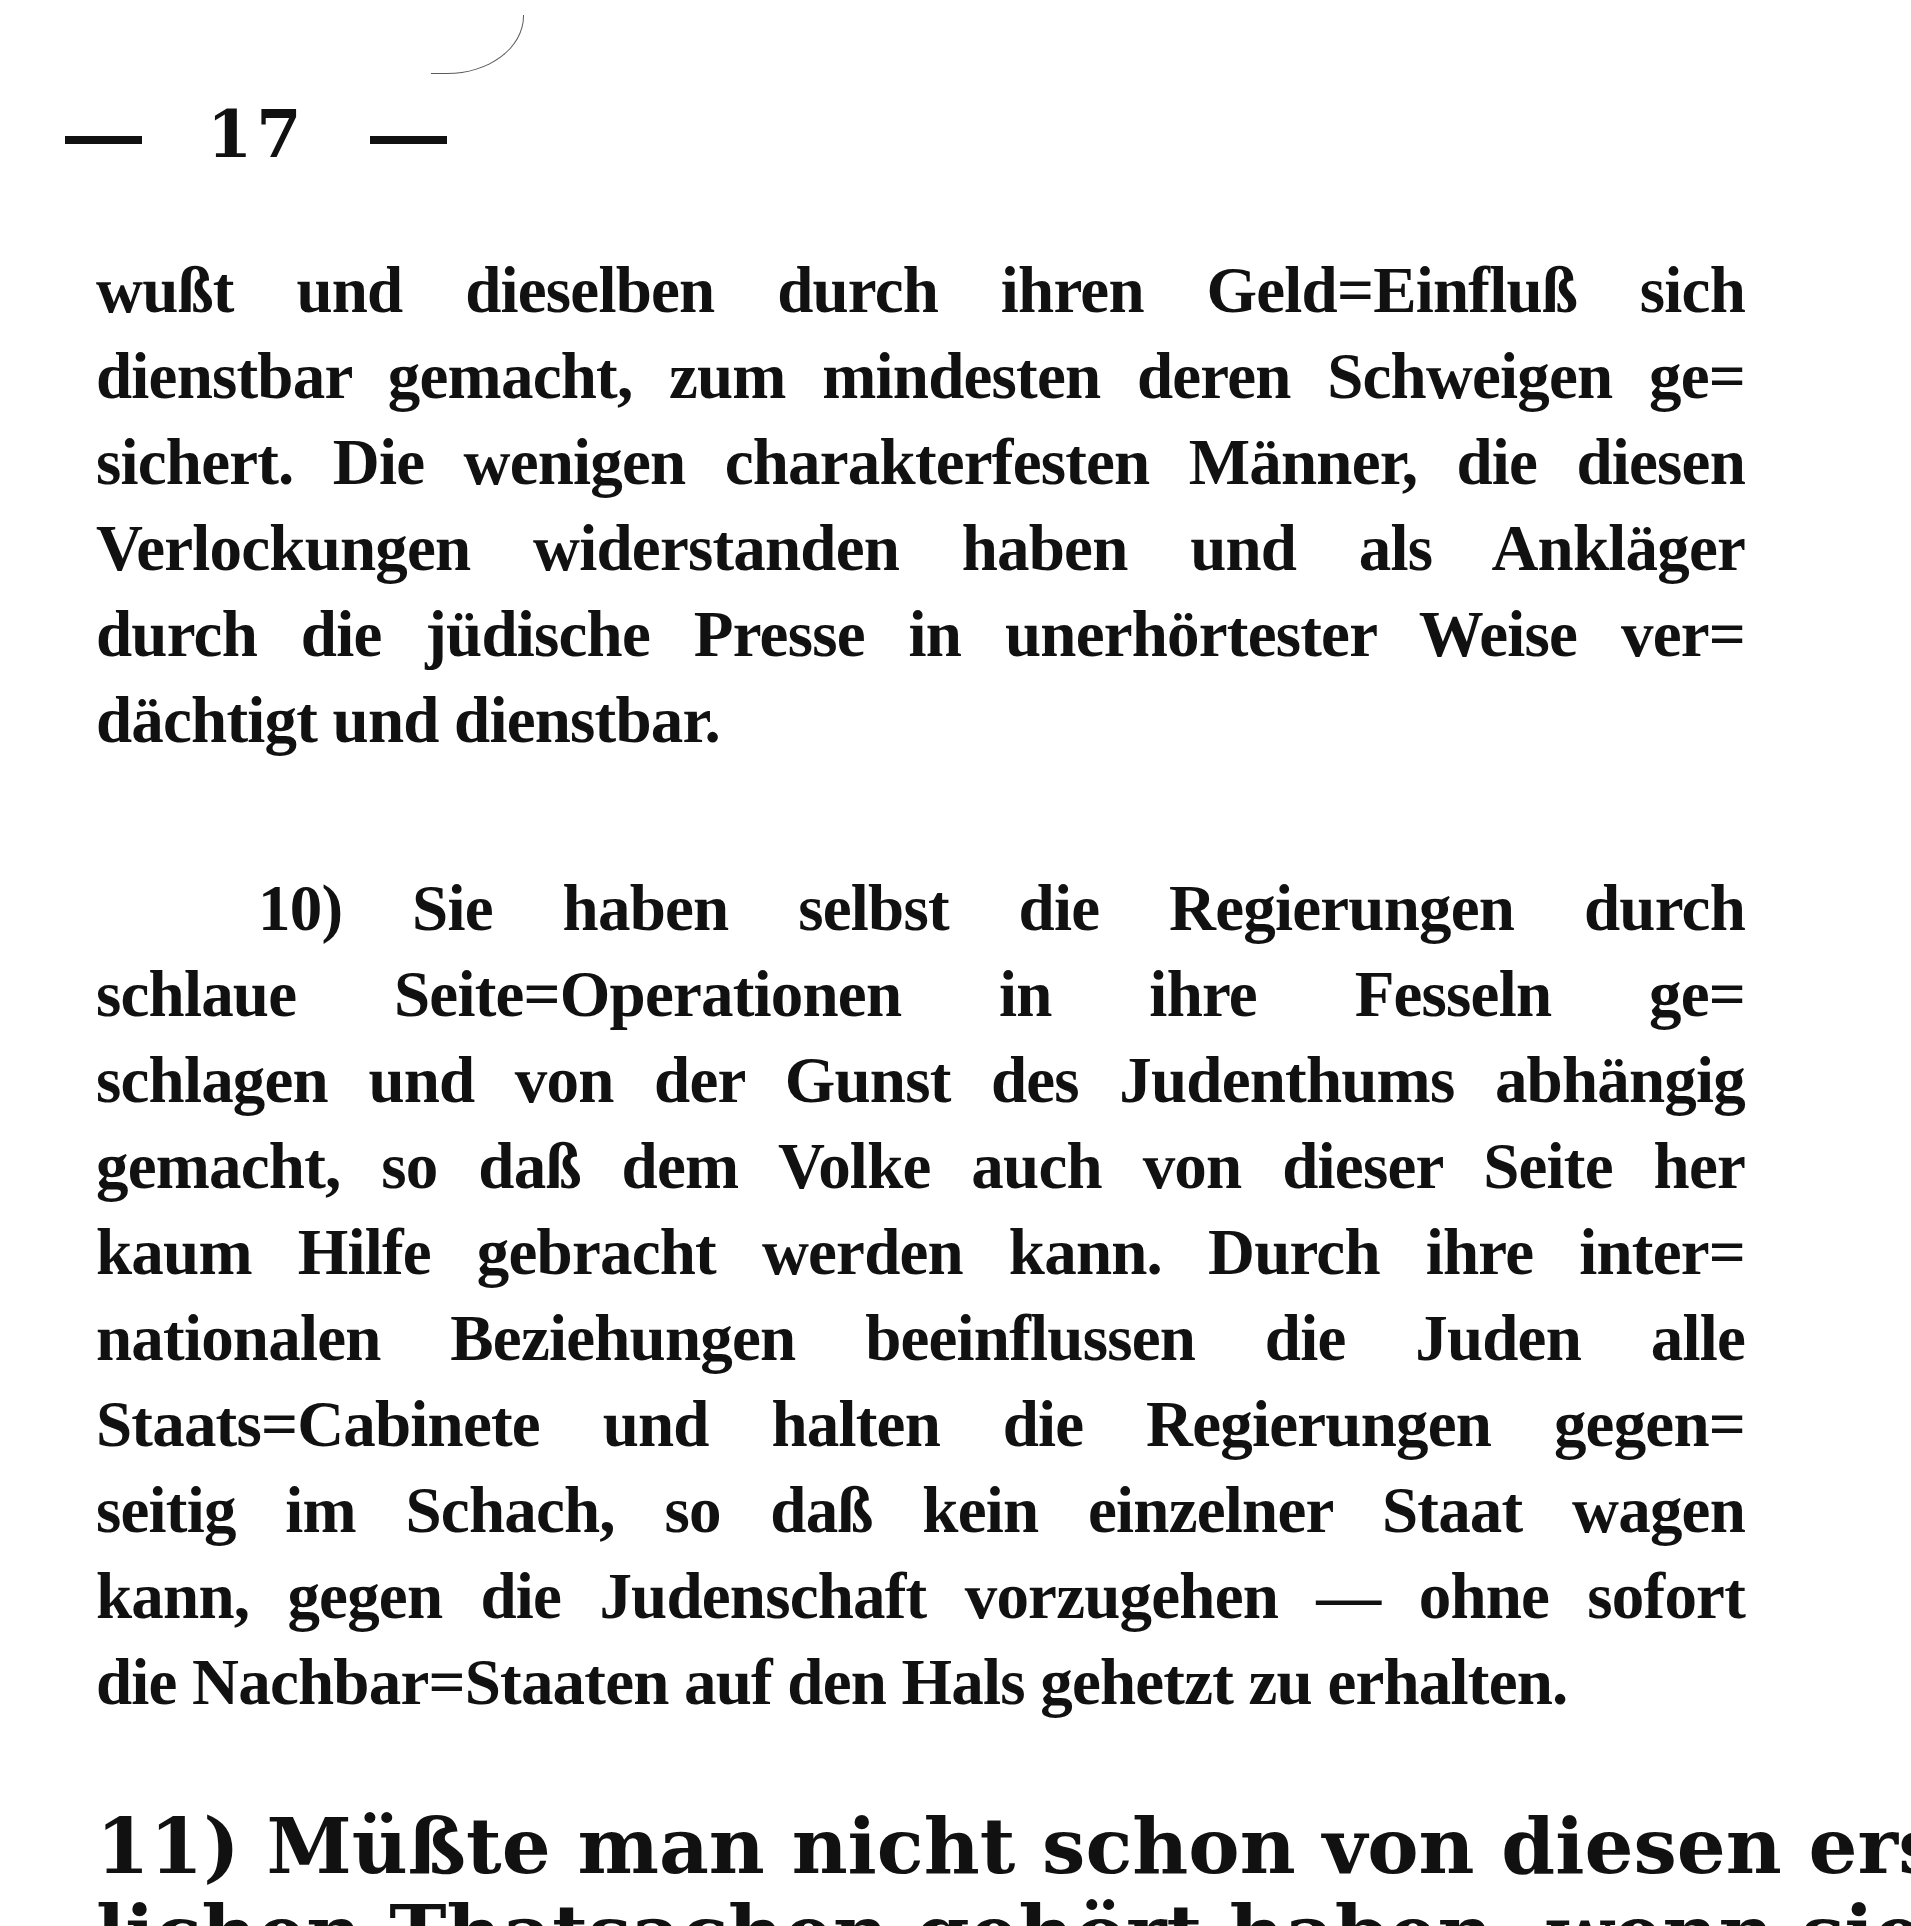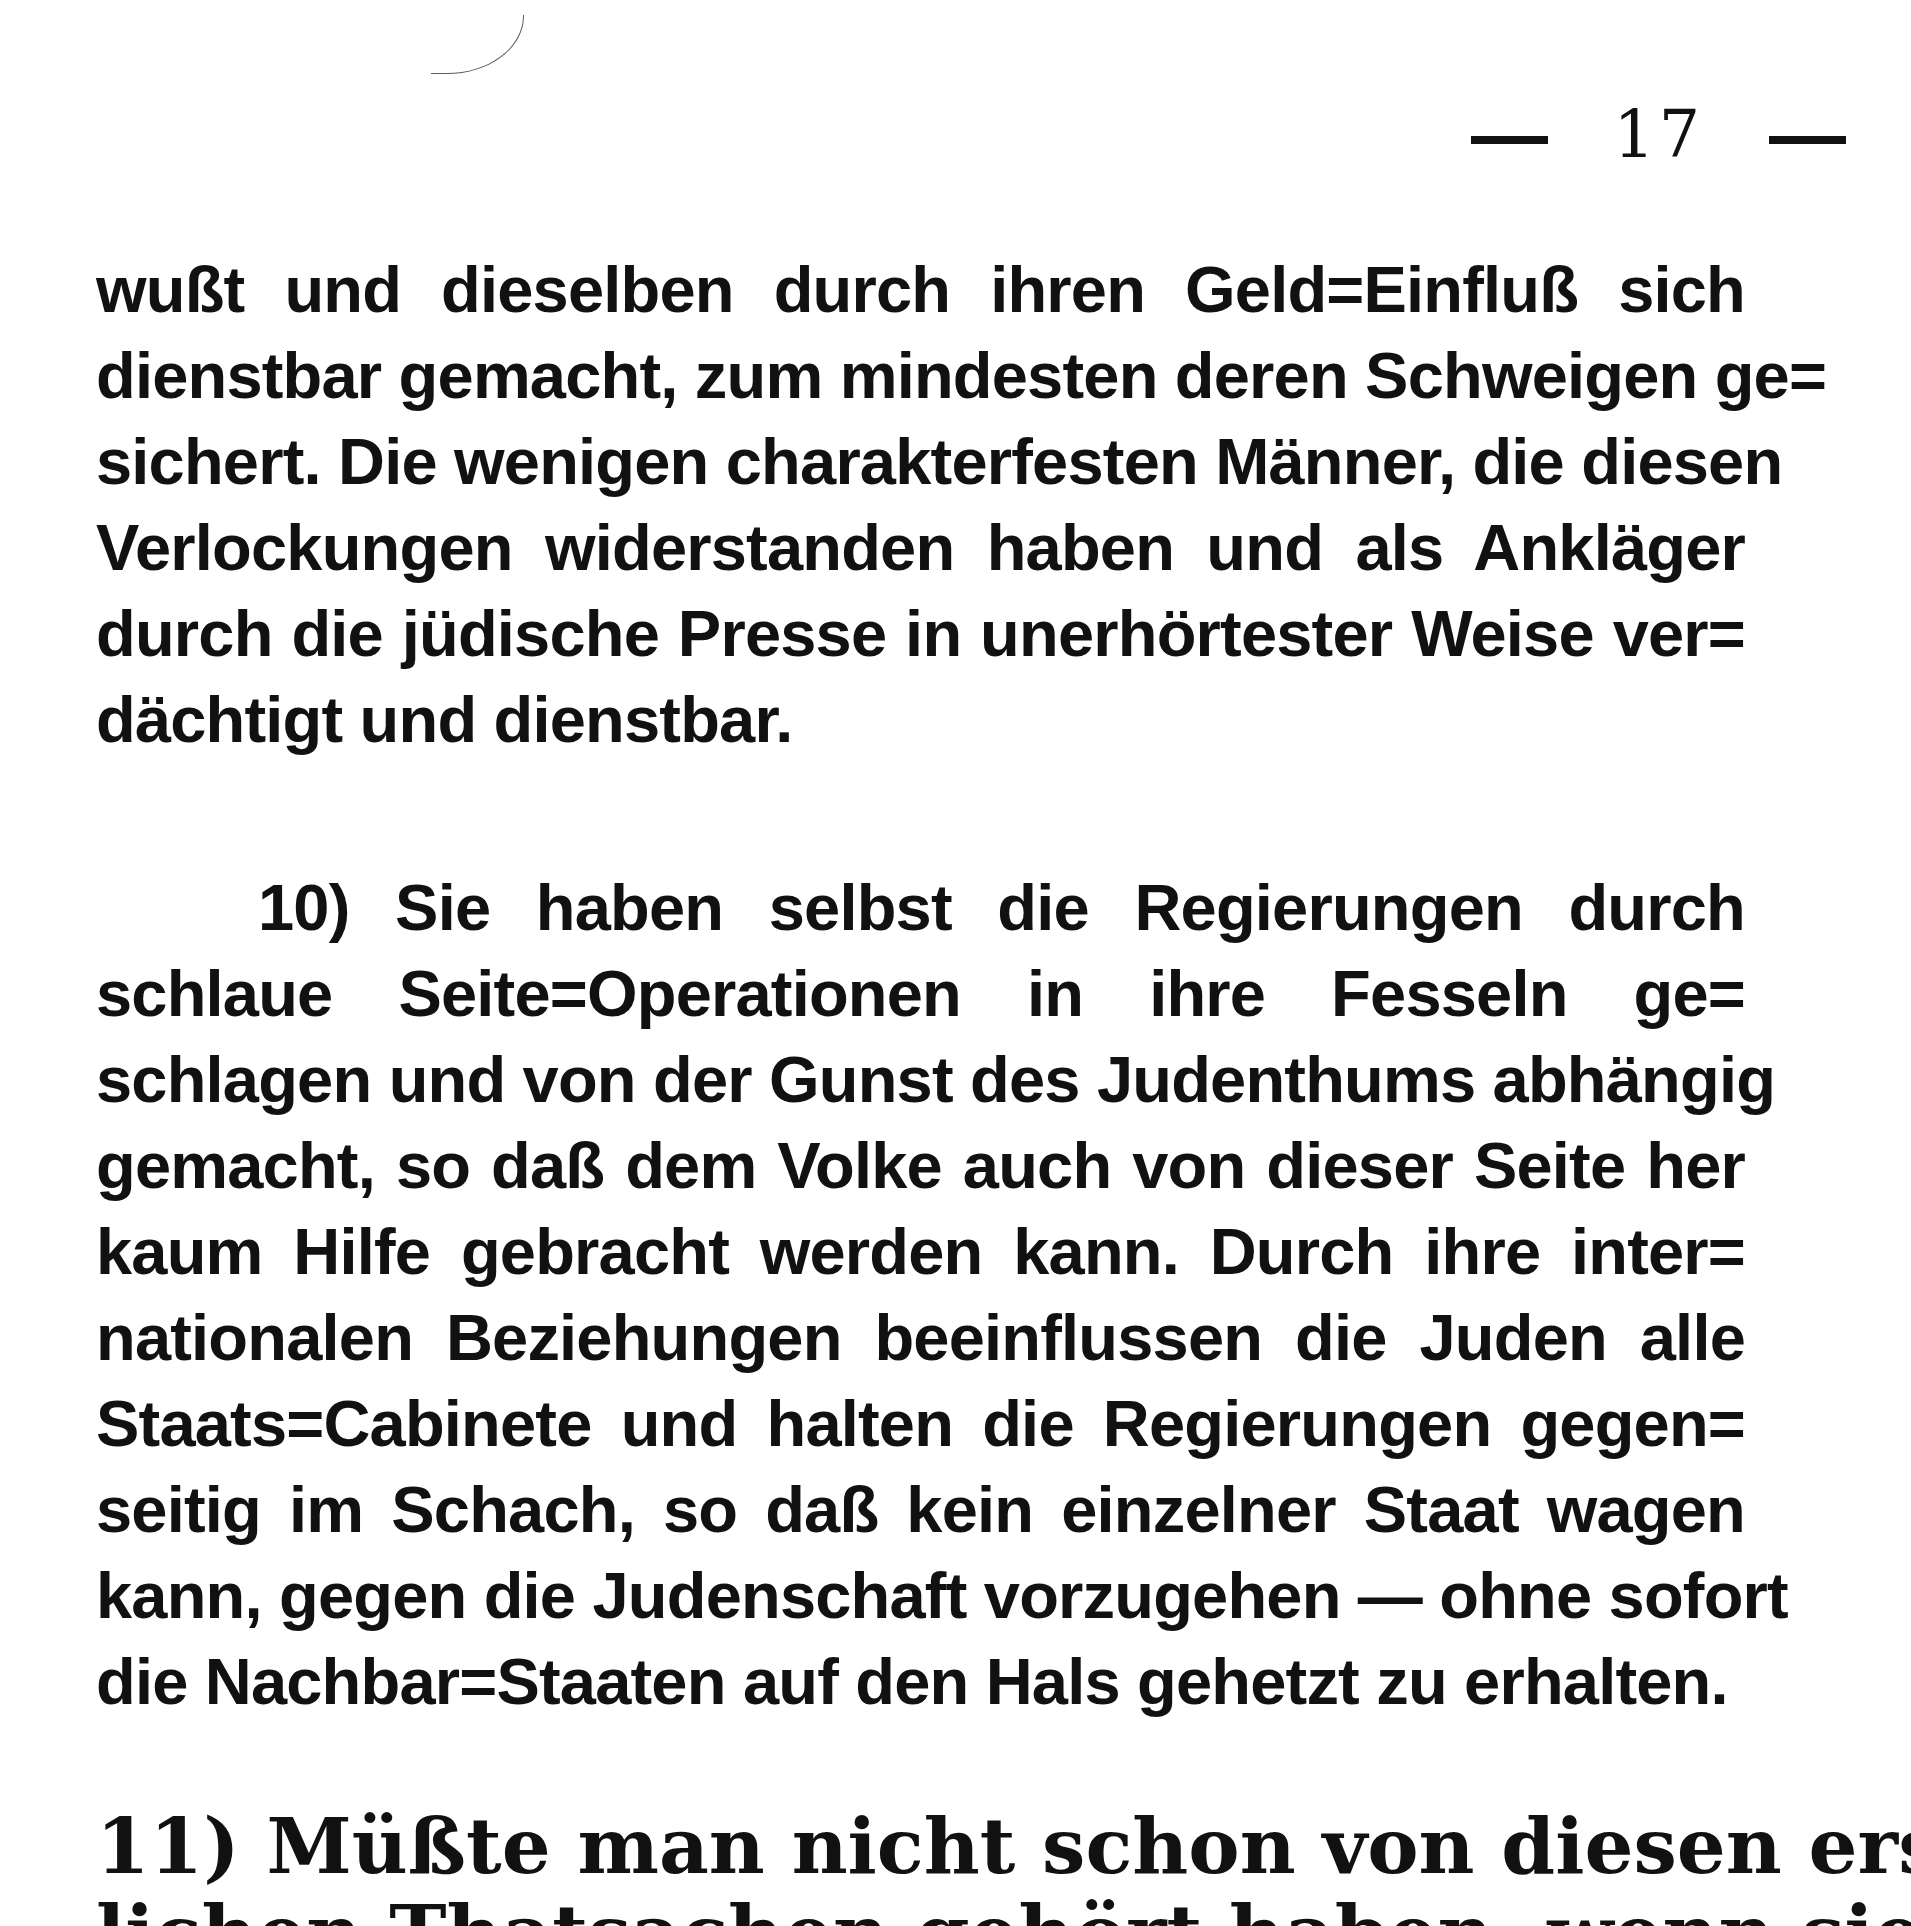"17" .page-number { font-weight: normal -> bold; text-align: right -> left }
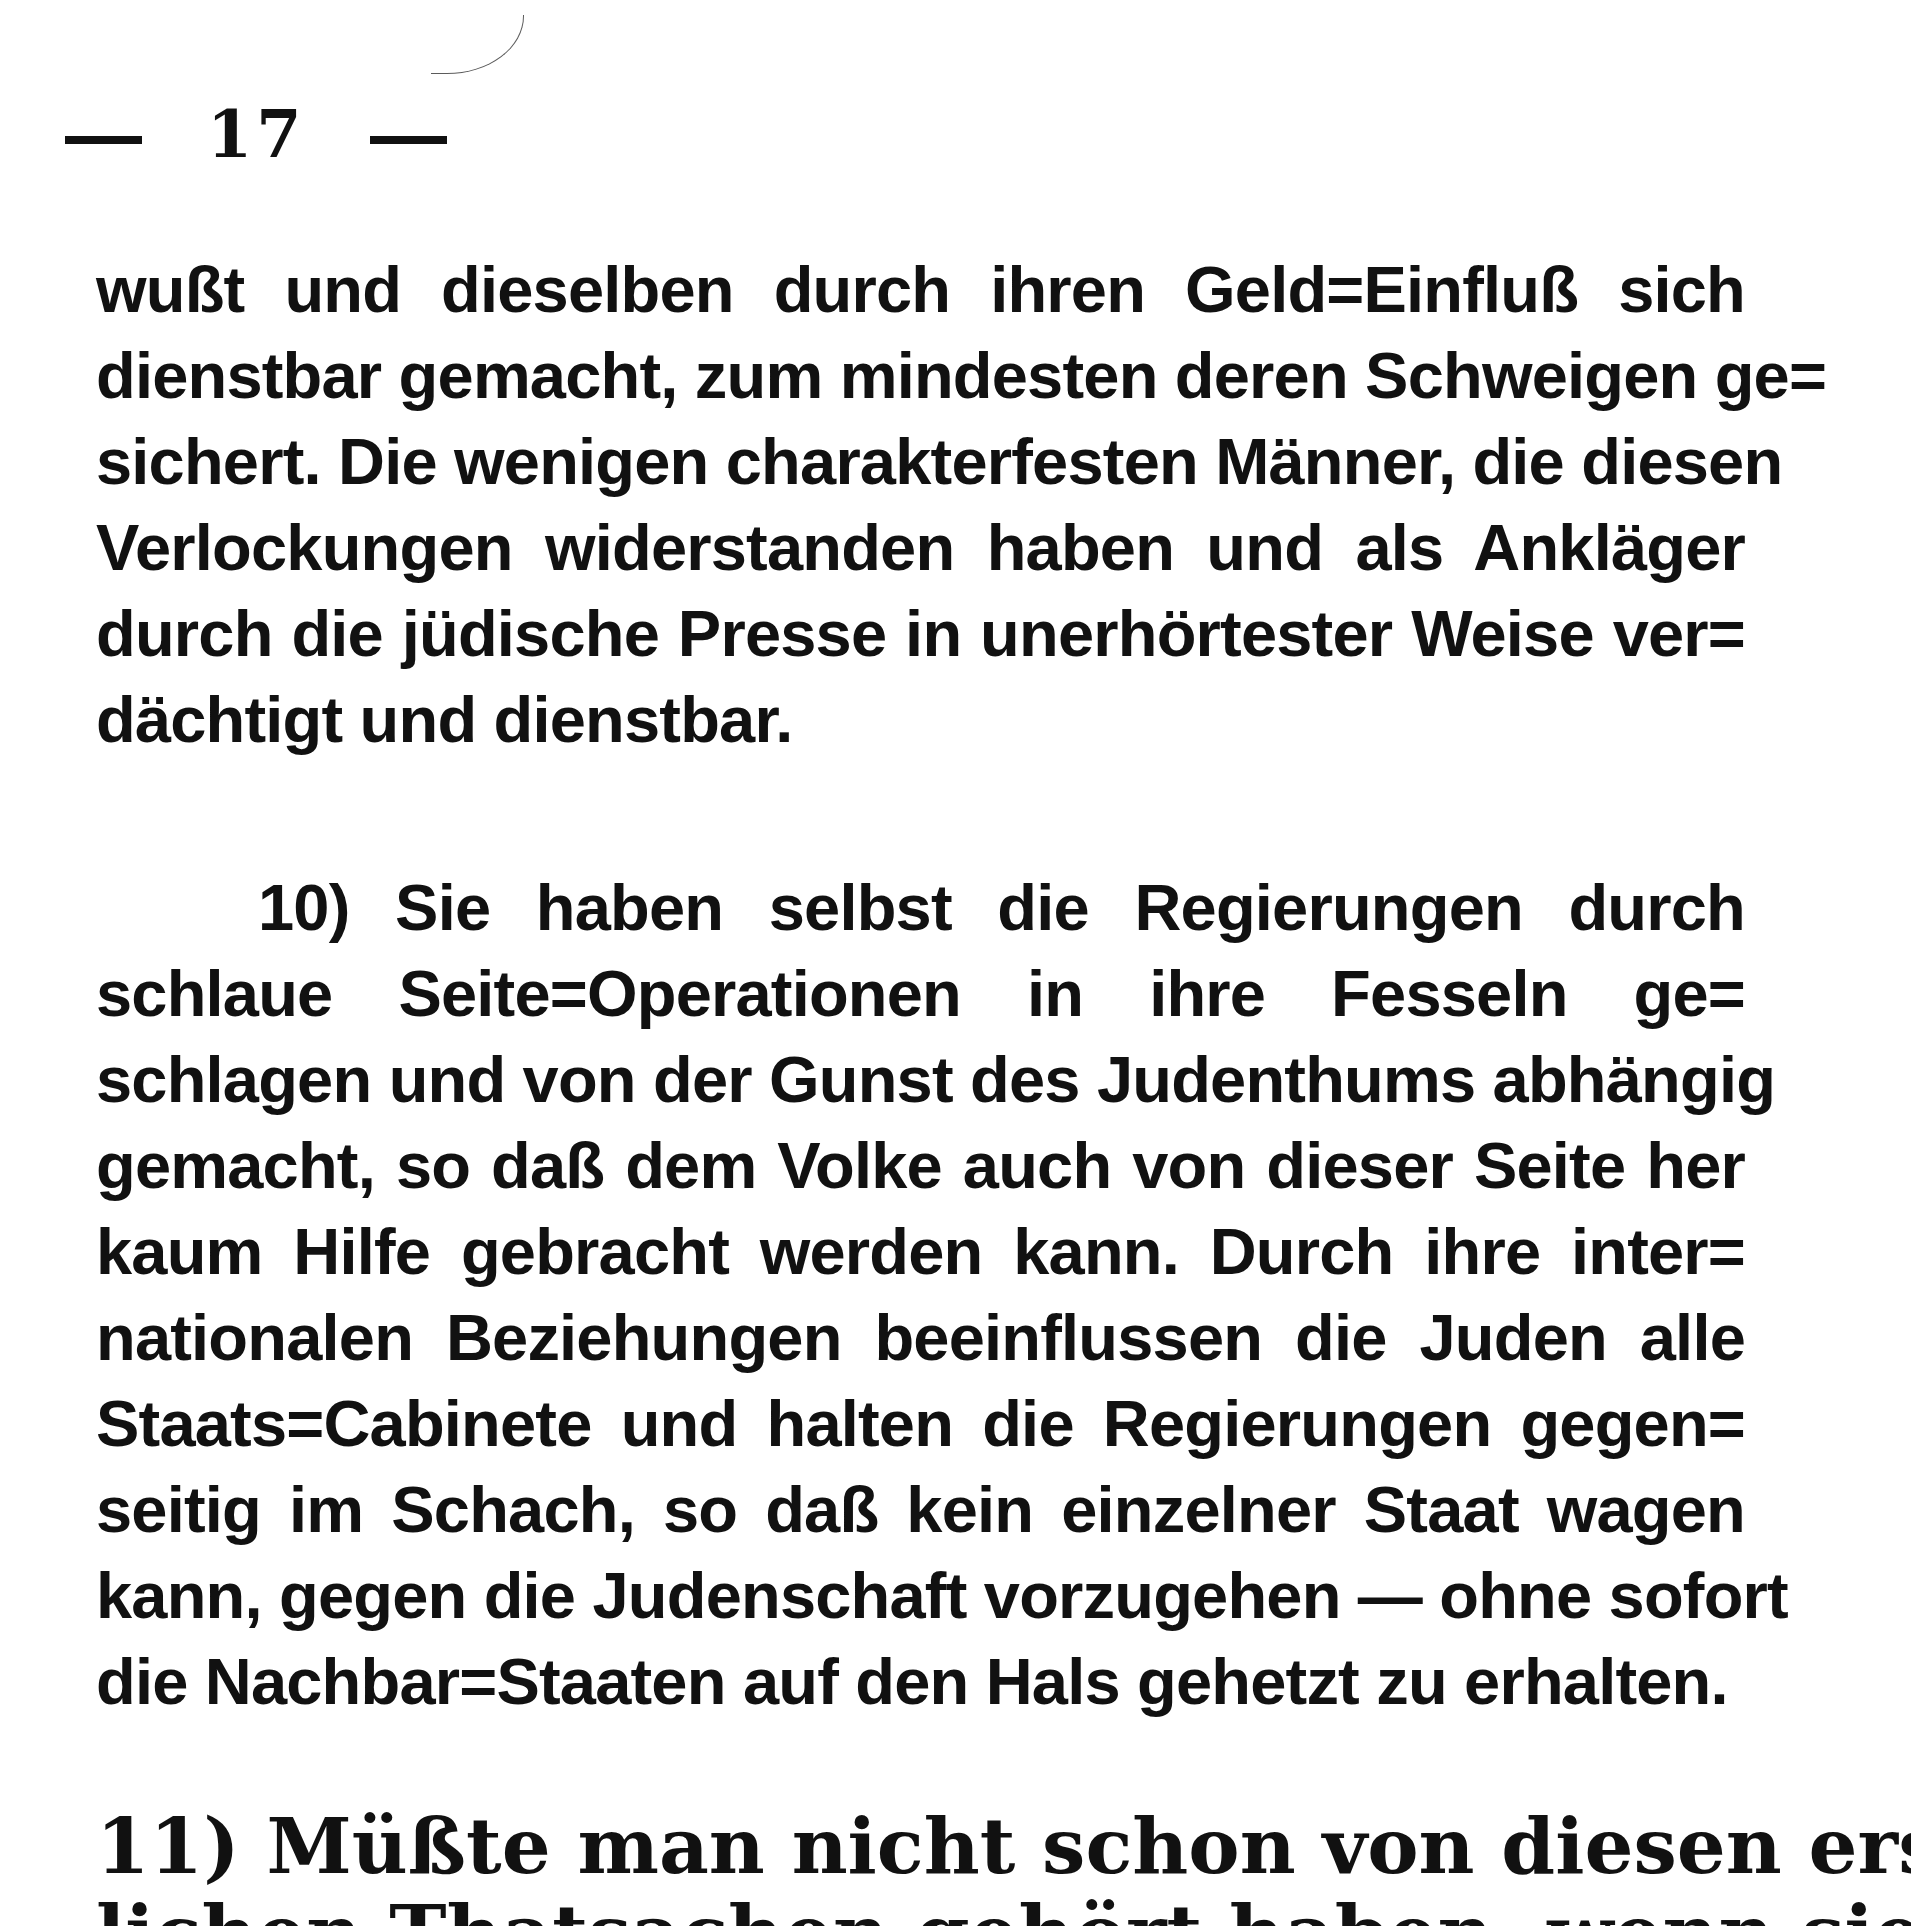"wußt und dieselben durch ihren" .text-block { font-family: Liberation Sans, sans-serif -> Liberation Serif, serif }
